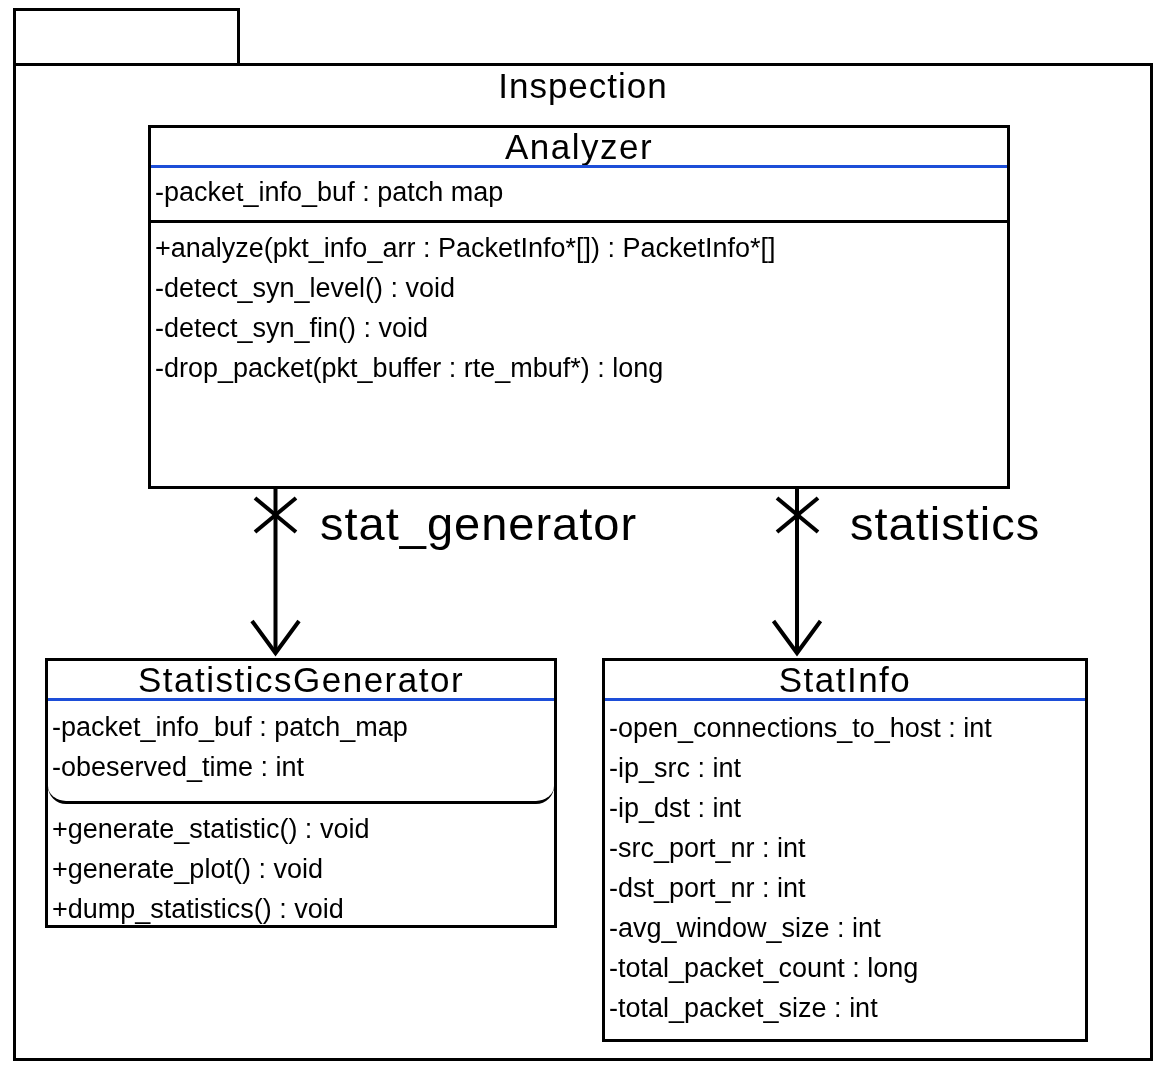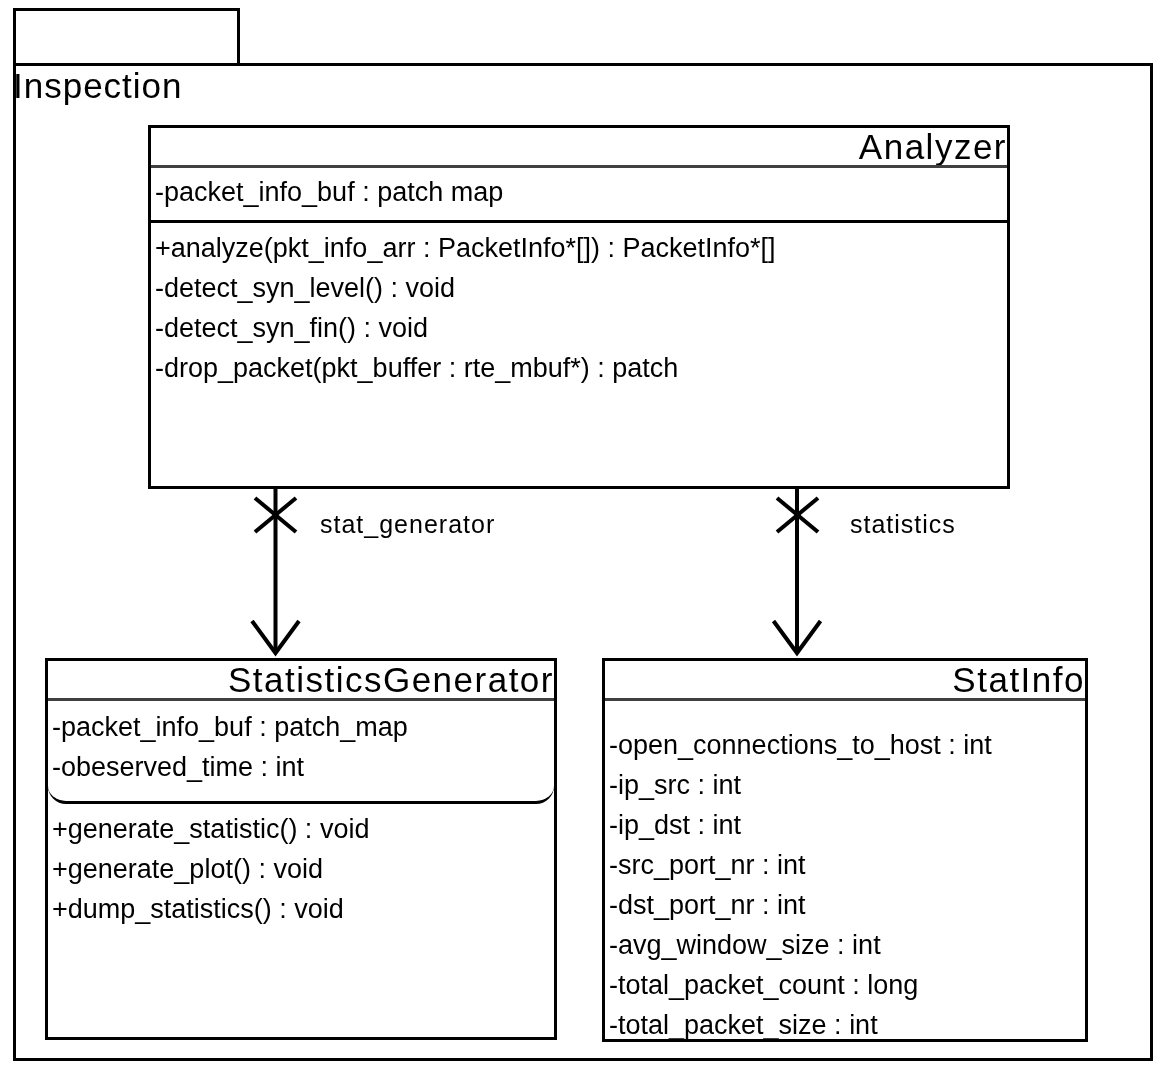"Inspection" .package-title { text-align: none -> center }
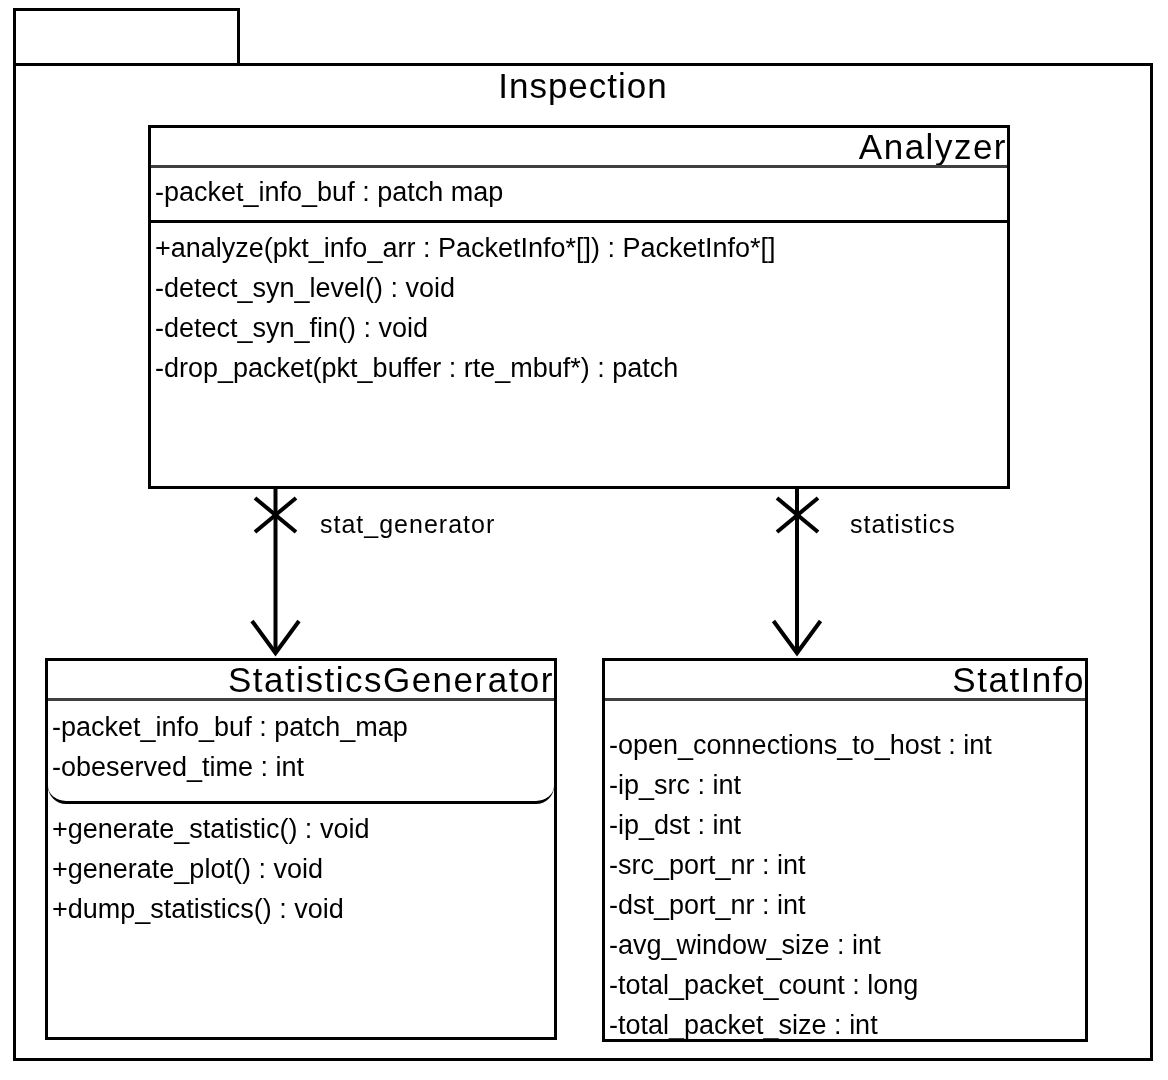"Analyzer" .class-title { border-bottom: 3px solid #404040 -> 3px solid #1d4ed8; text-align: right -> center }
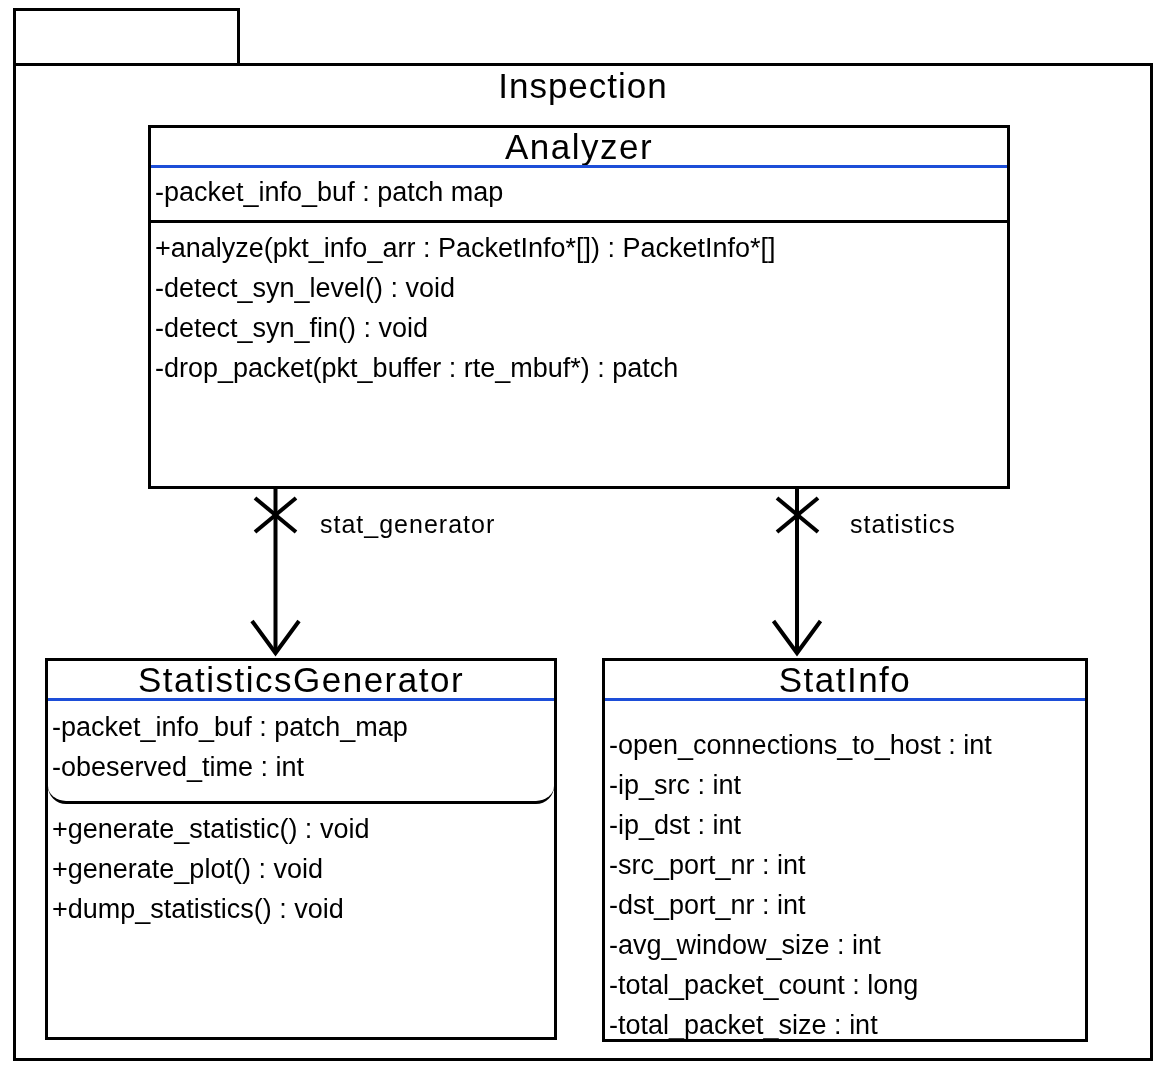"-drop_packet(pkt_buffer : rte_mbuf*) :" div.member { text: patch -> long }
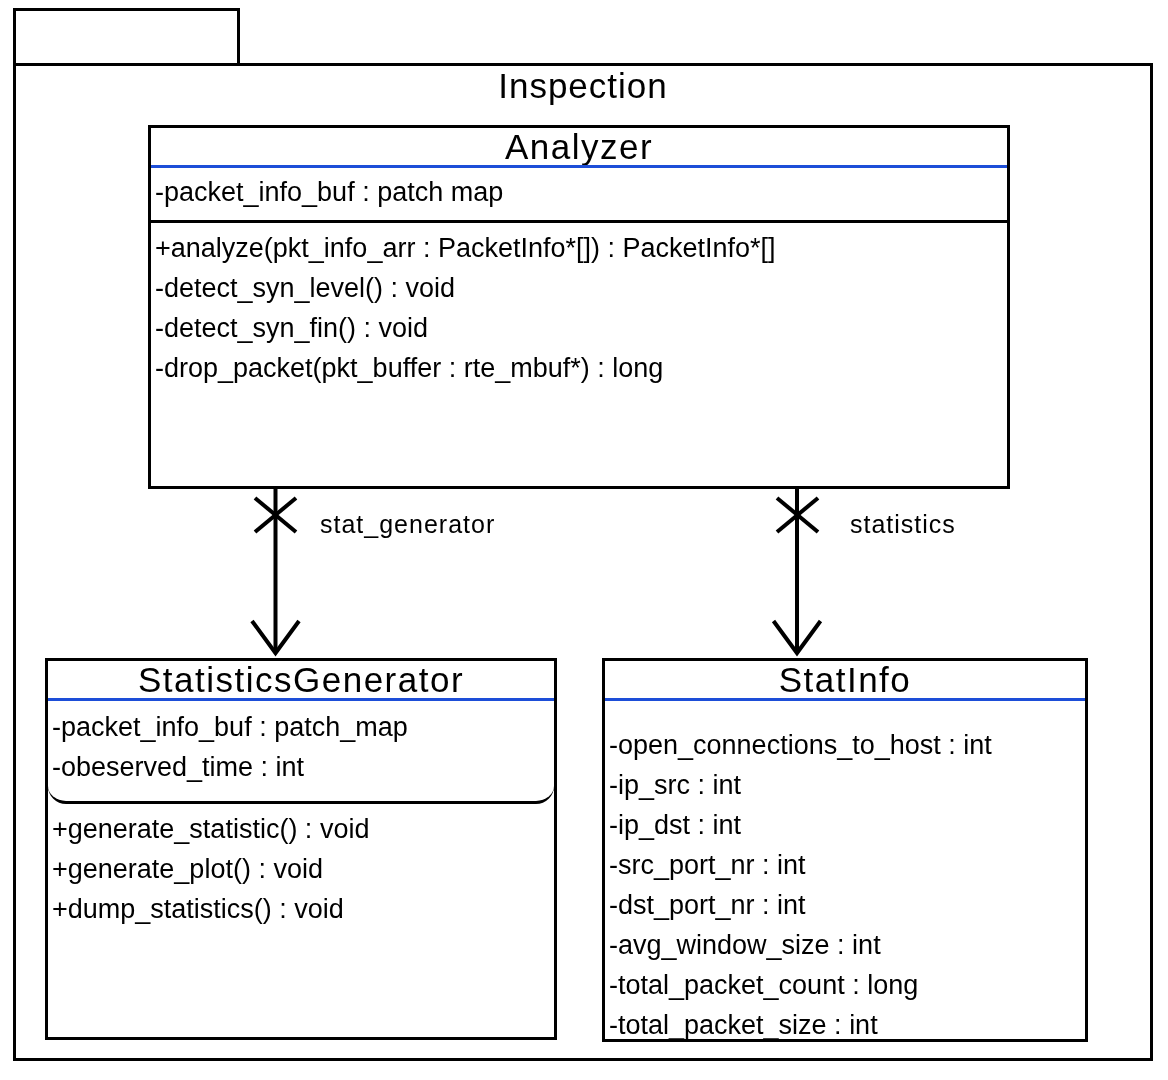"stat_generator" .assoc-label { font-size: 25px -> 47px }
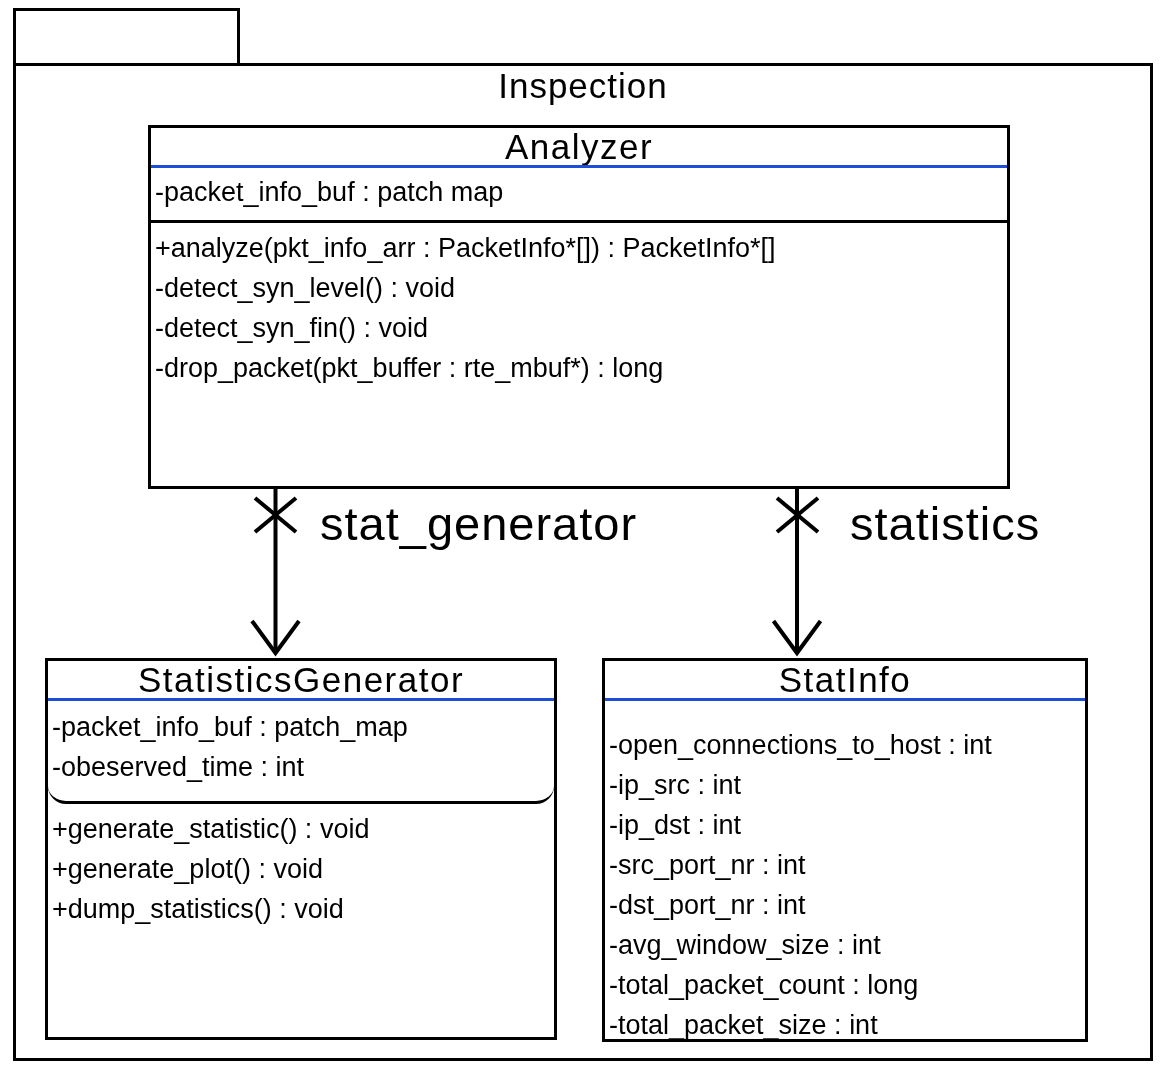"StatisticsGenerator" #class-statisticsgenerator { height: 382px -> 270px }
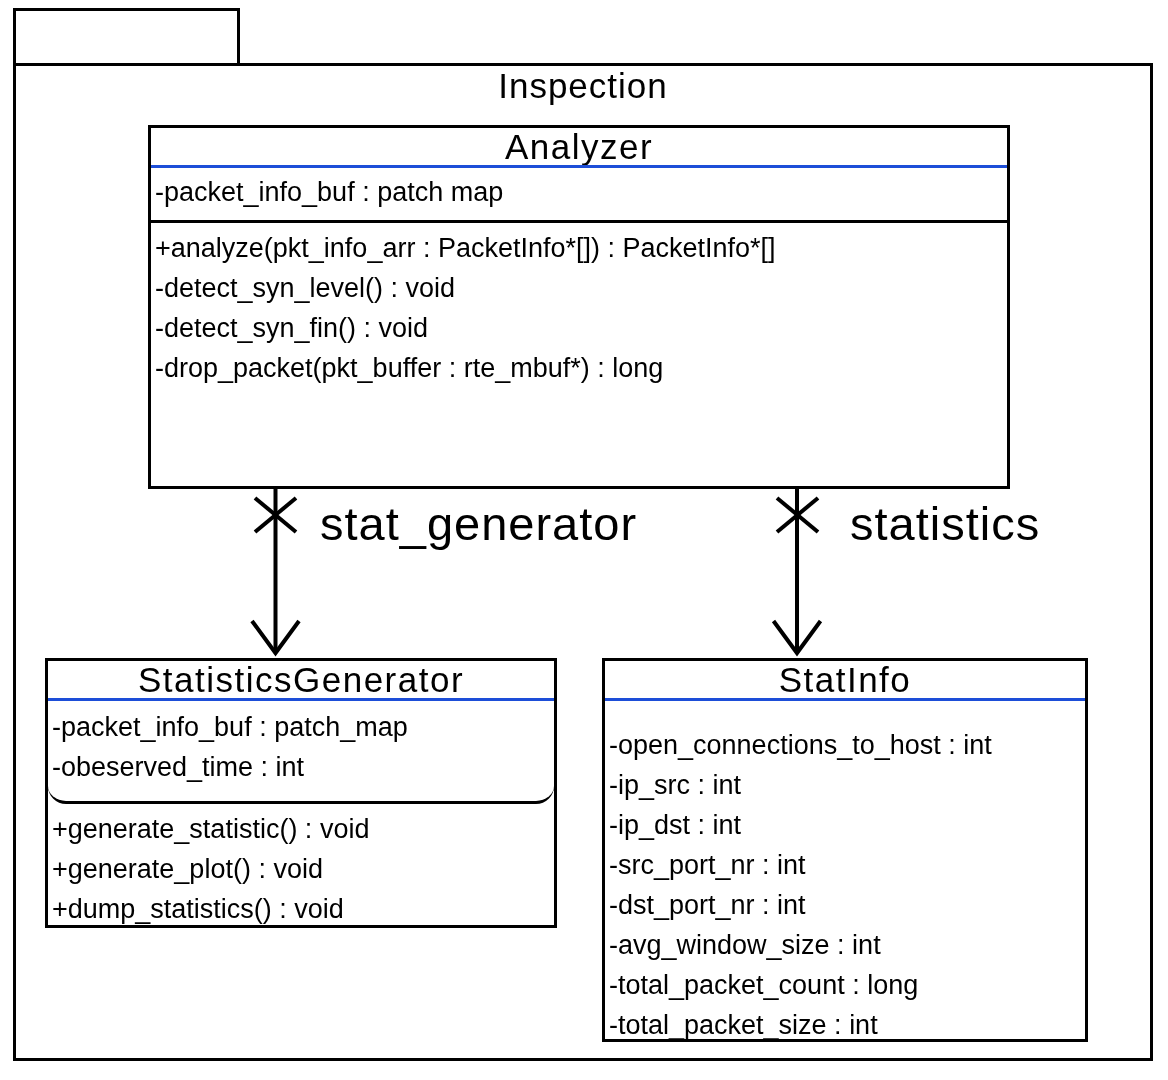"-open_connections_to_host : int" #class-statinfo .attrs { padding-top: 24px -> 7px }
